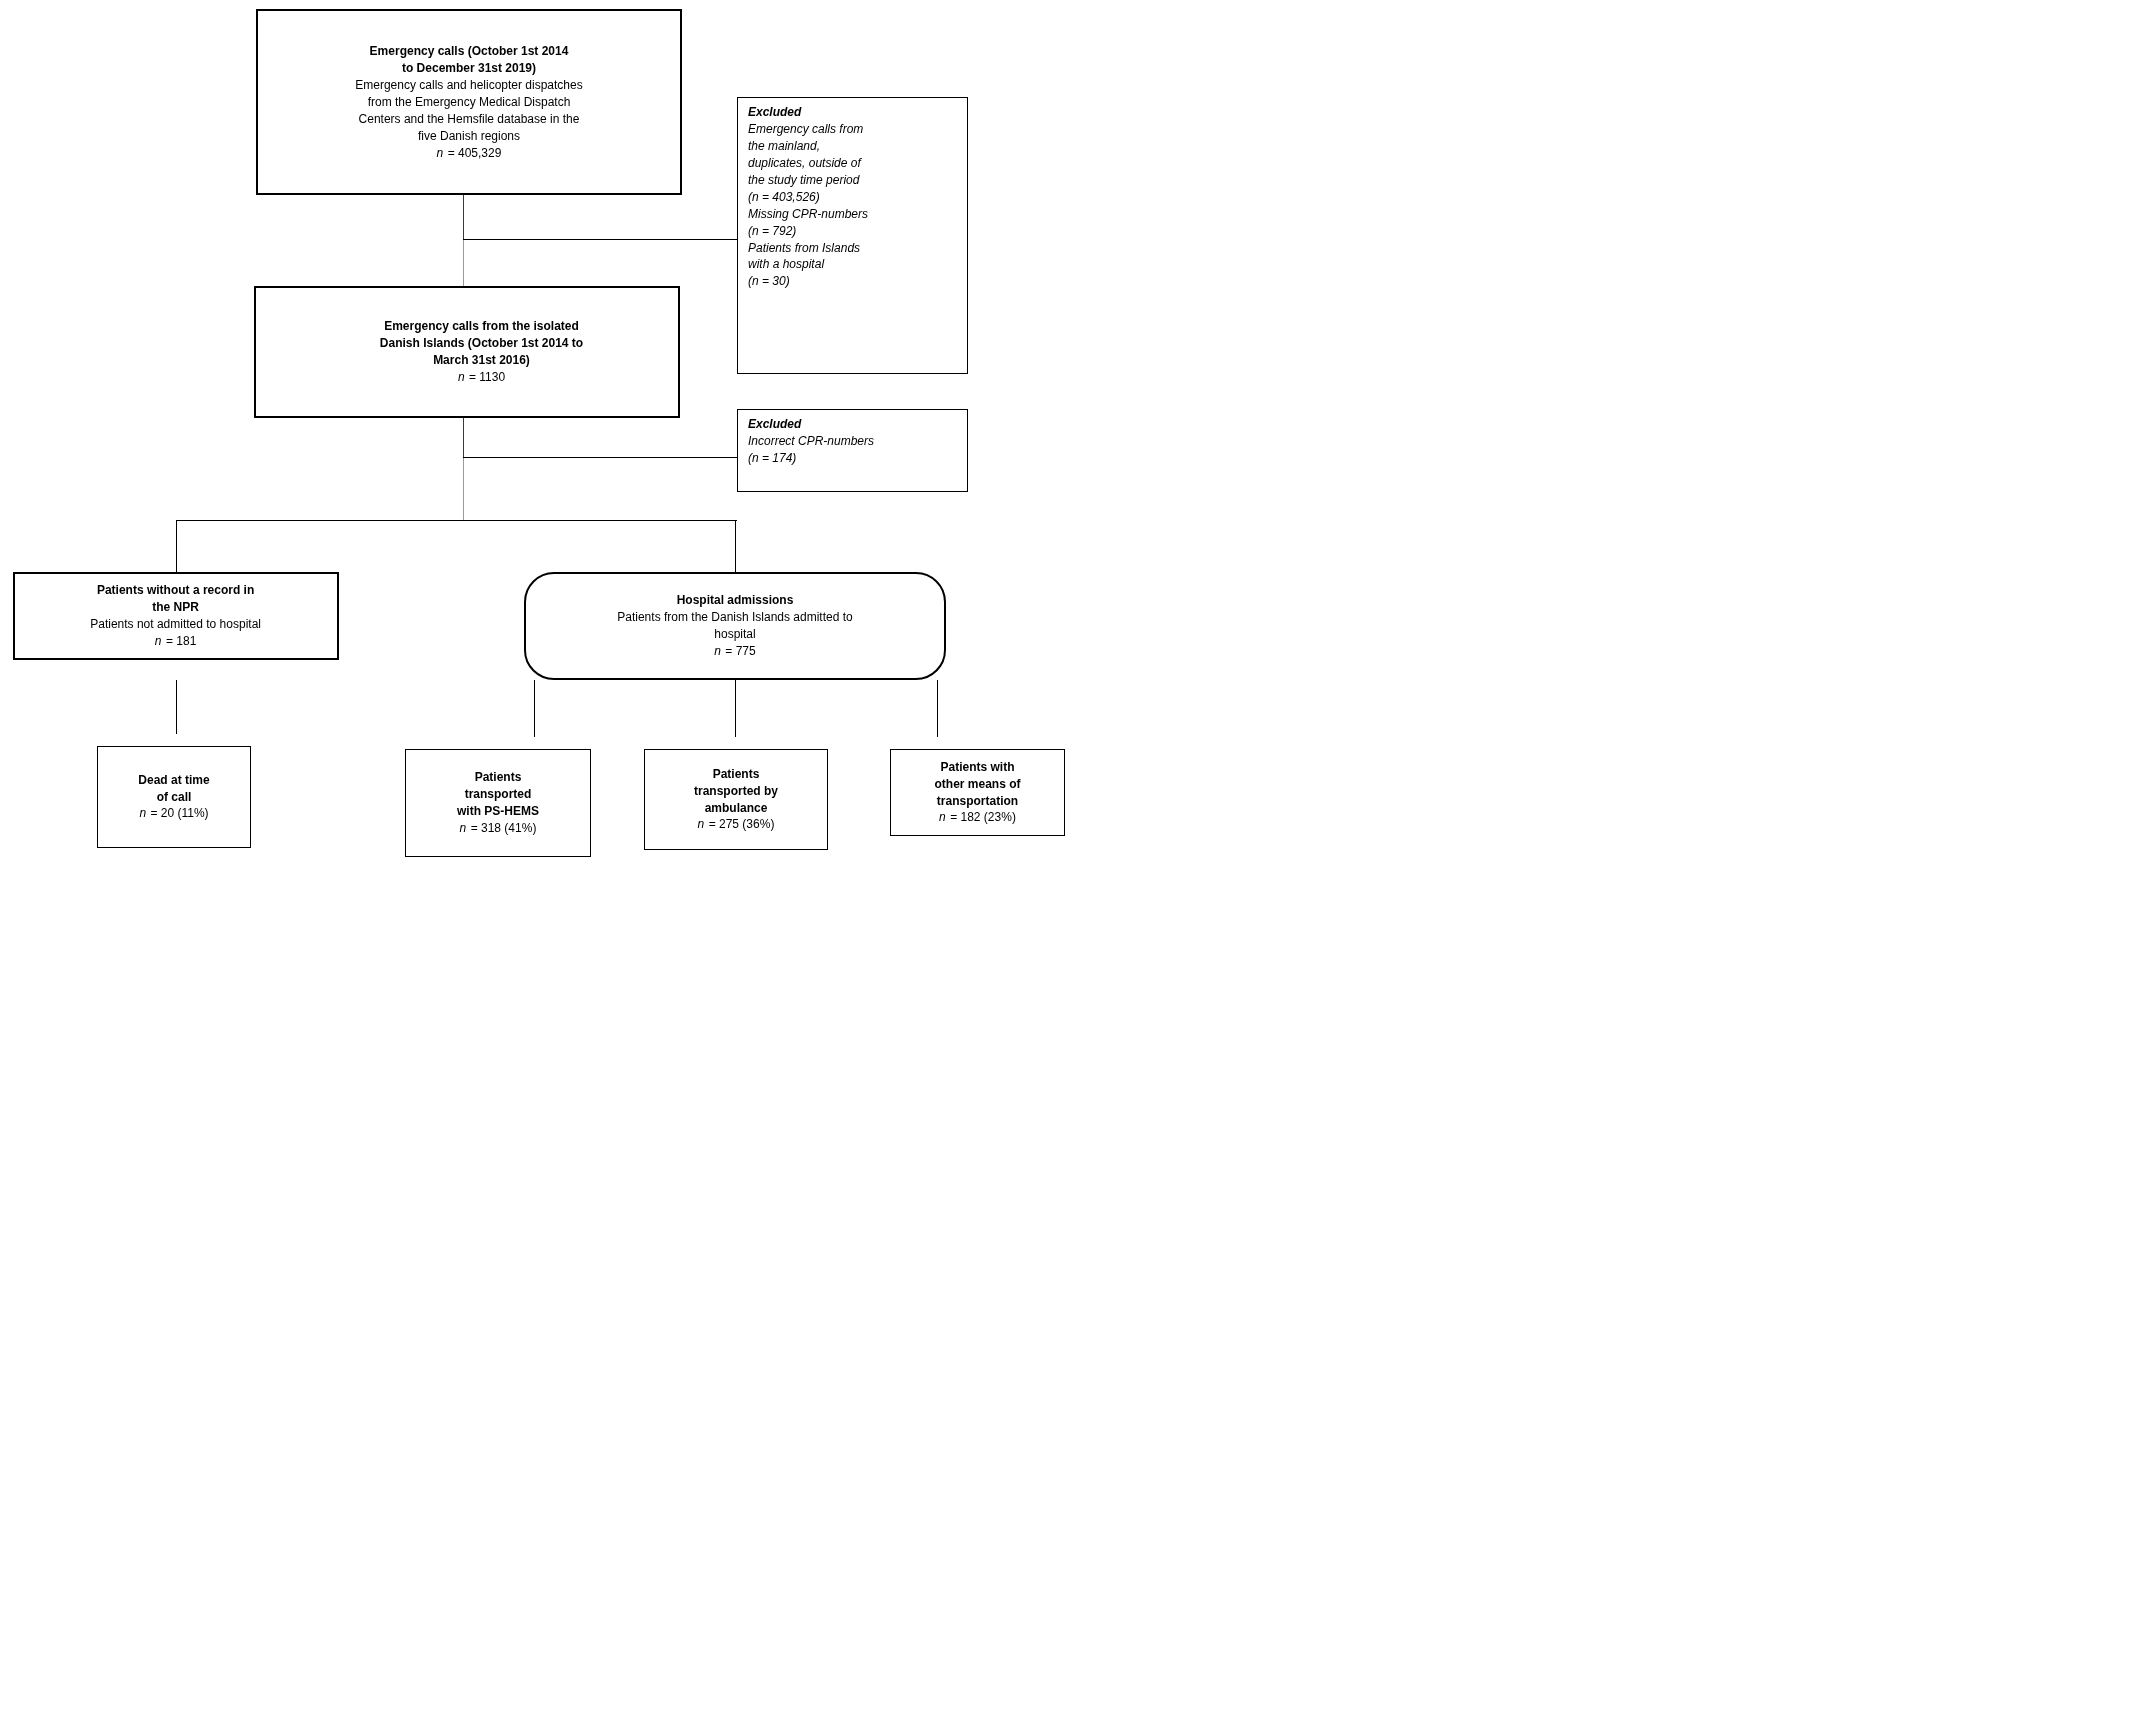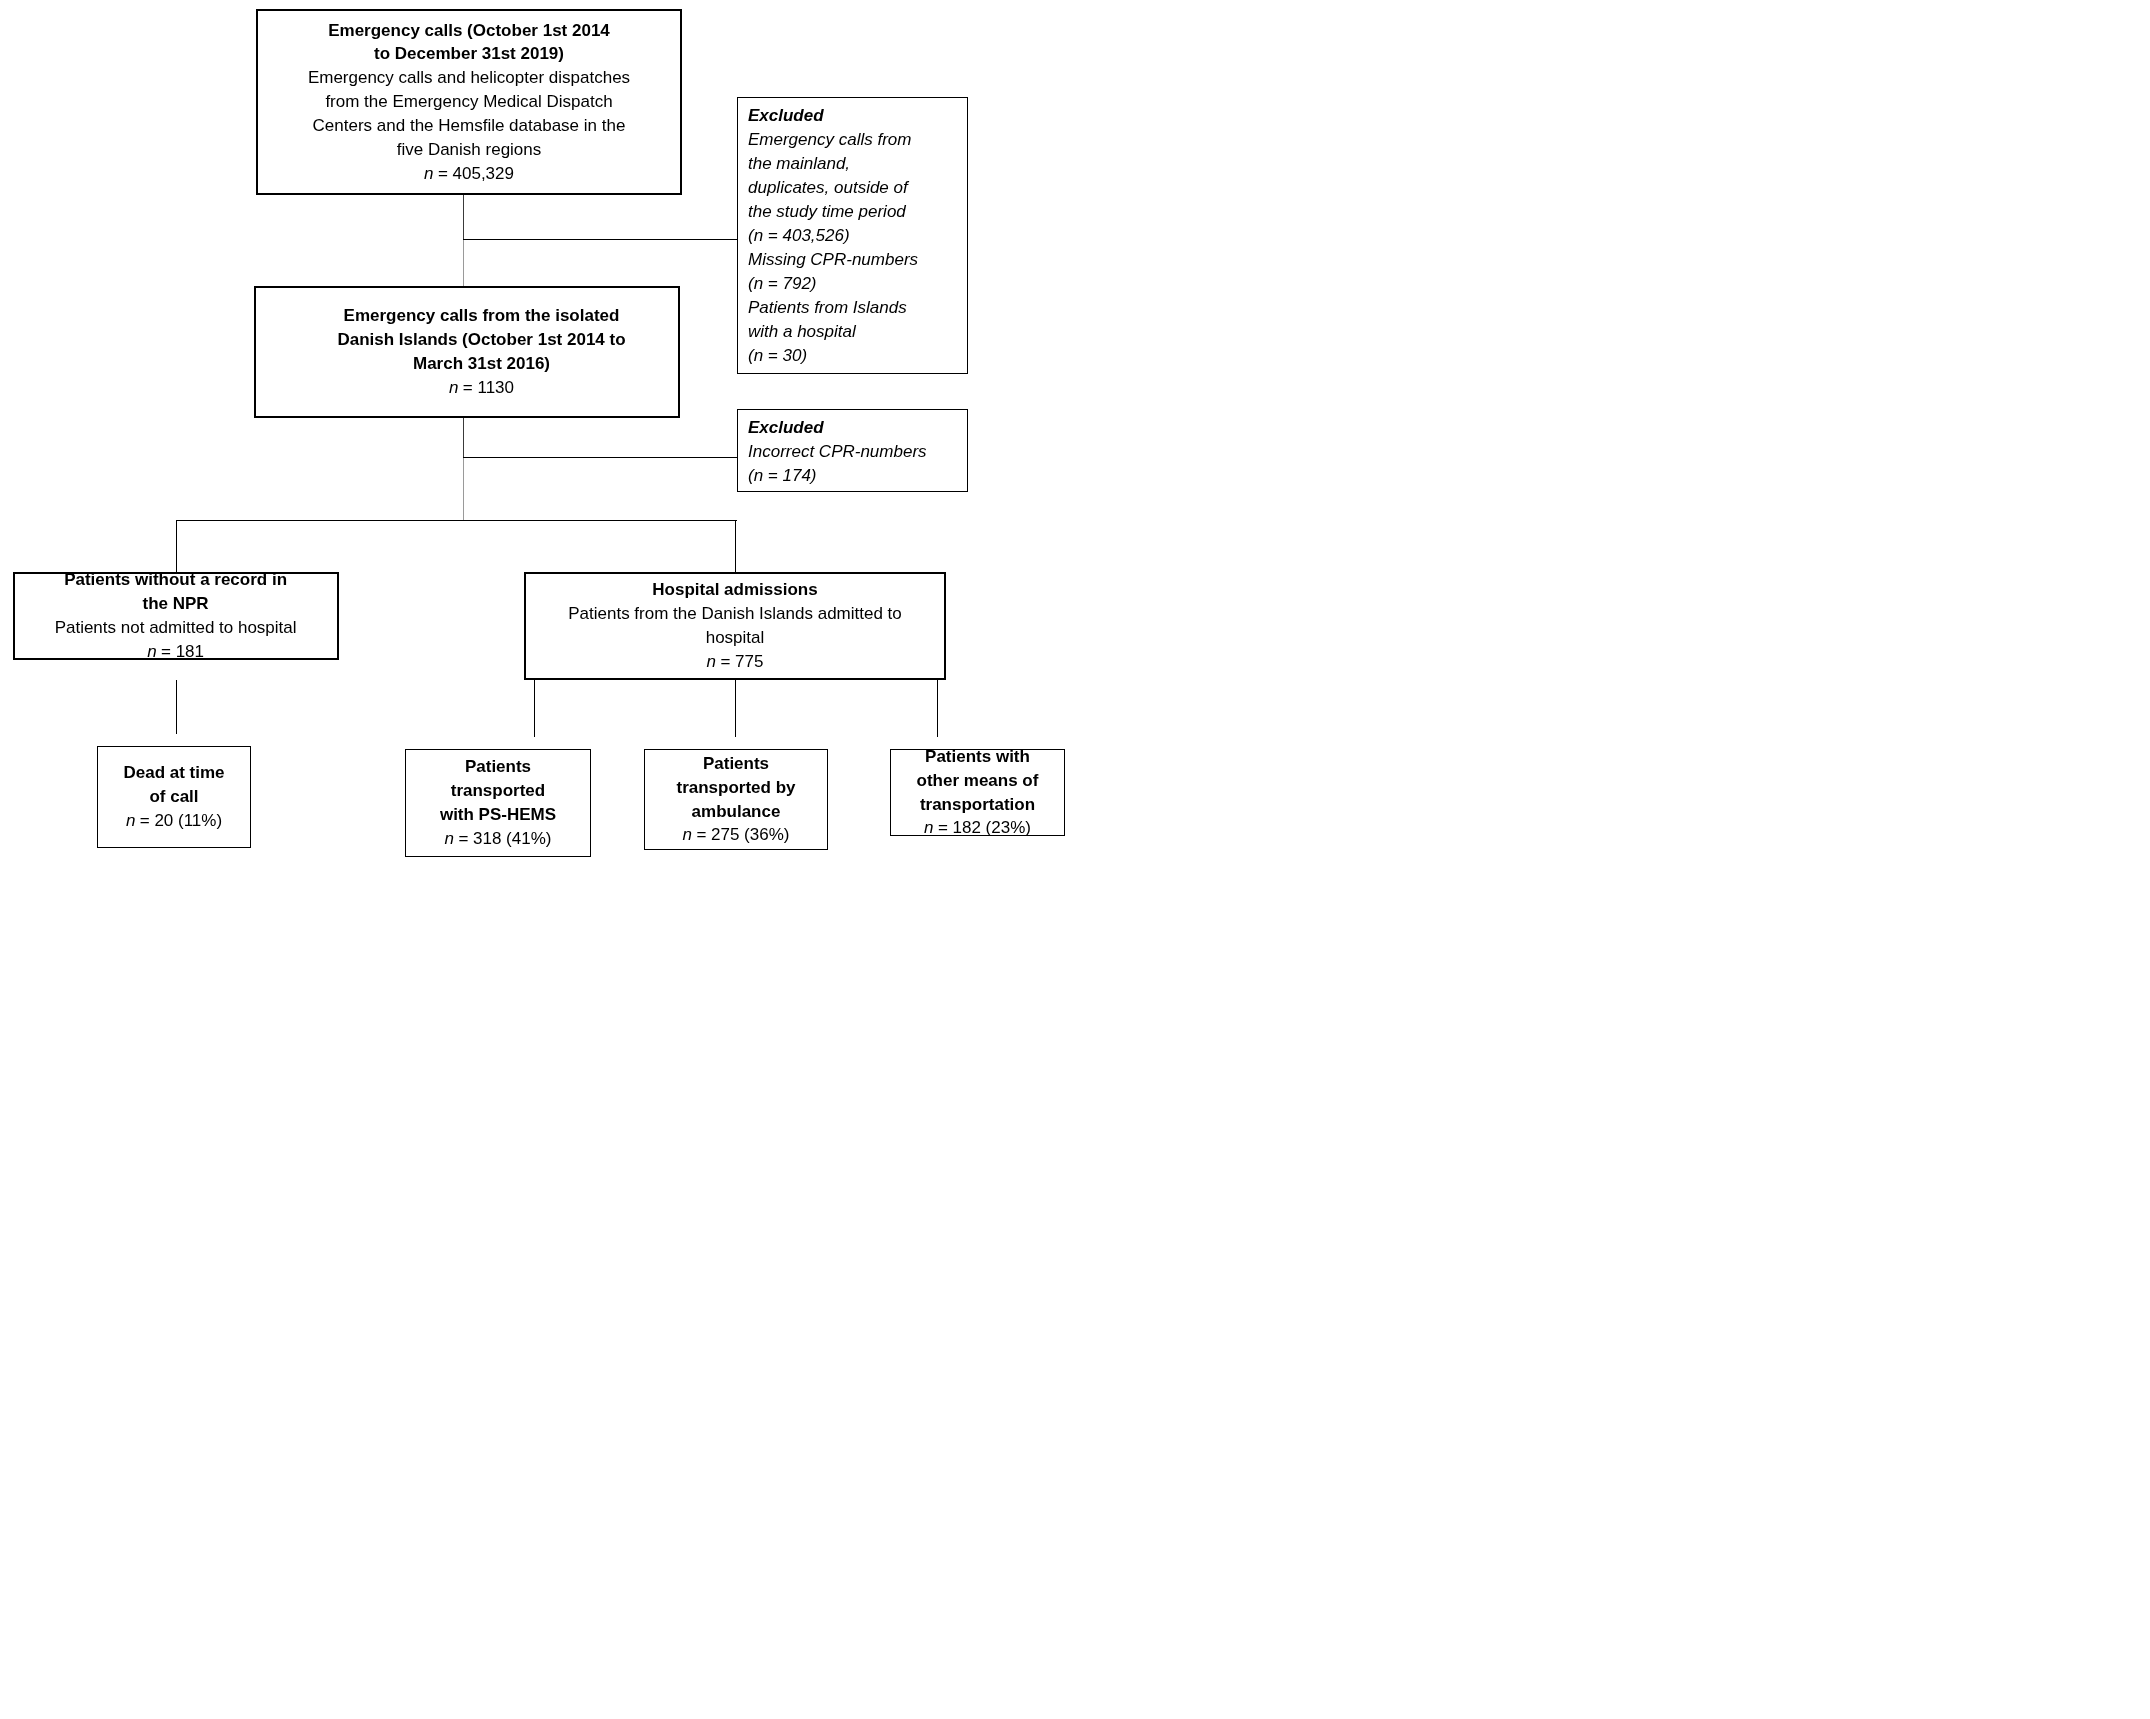"Emergency calls (October 1st 2014" .box { font-size: 17px -> 12px }
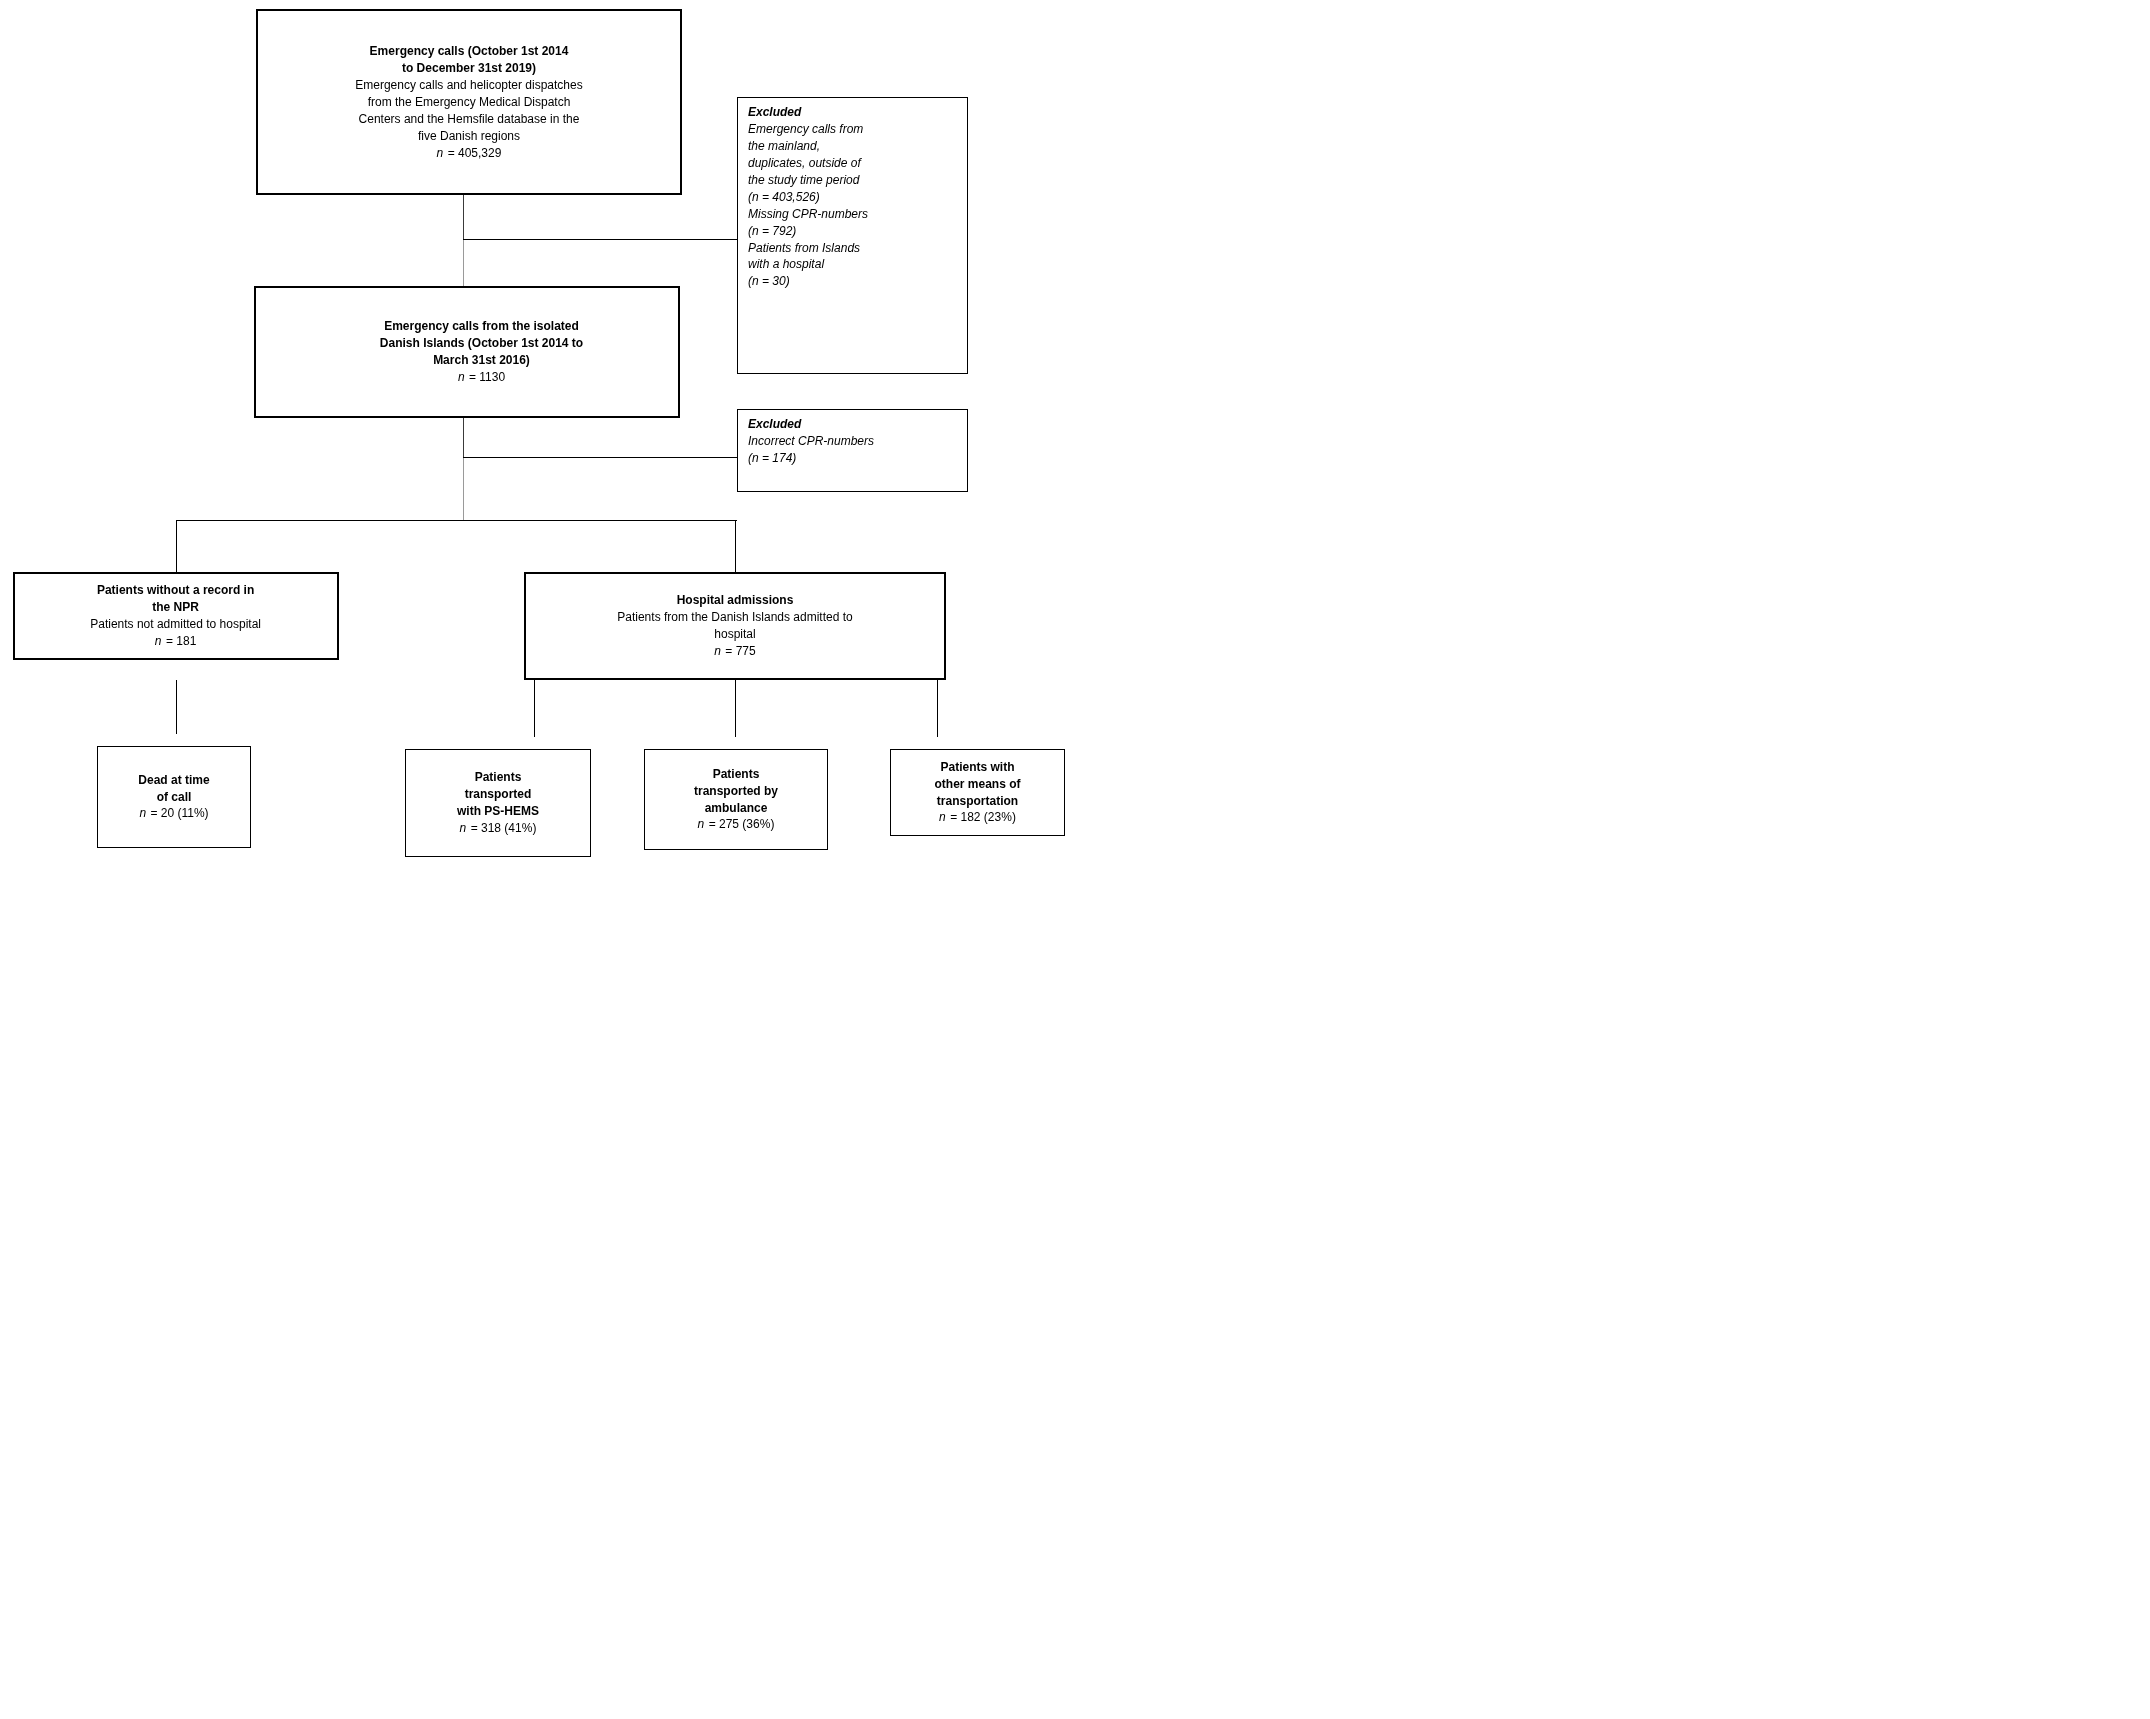"Hospital admissions" div.box { border-radius: none -> 30px }
